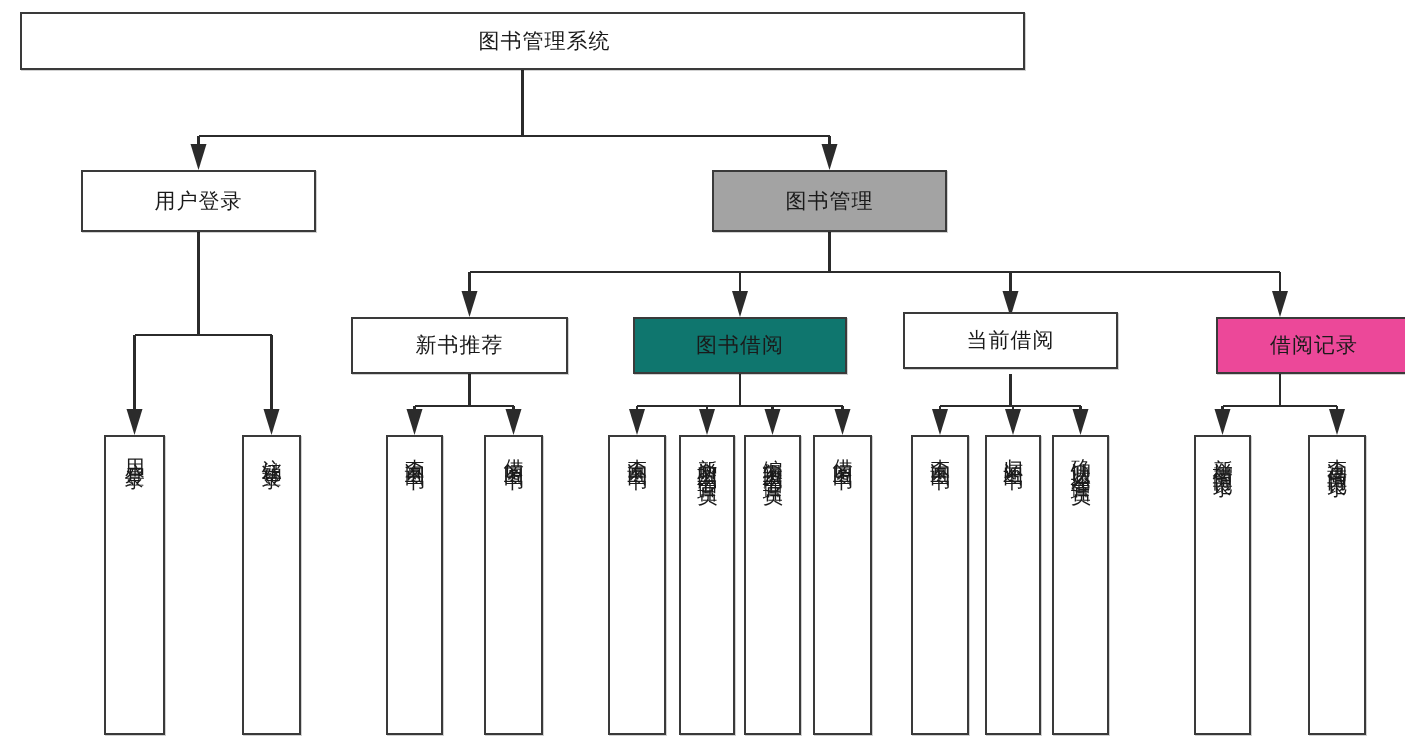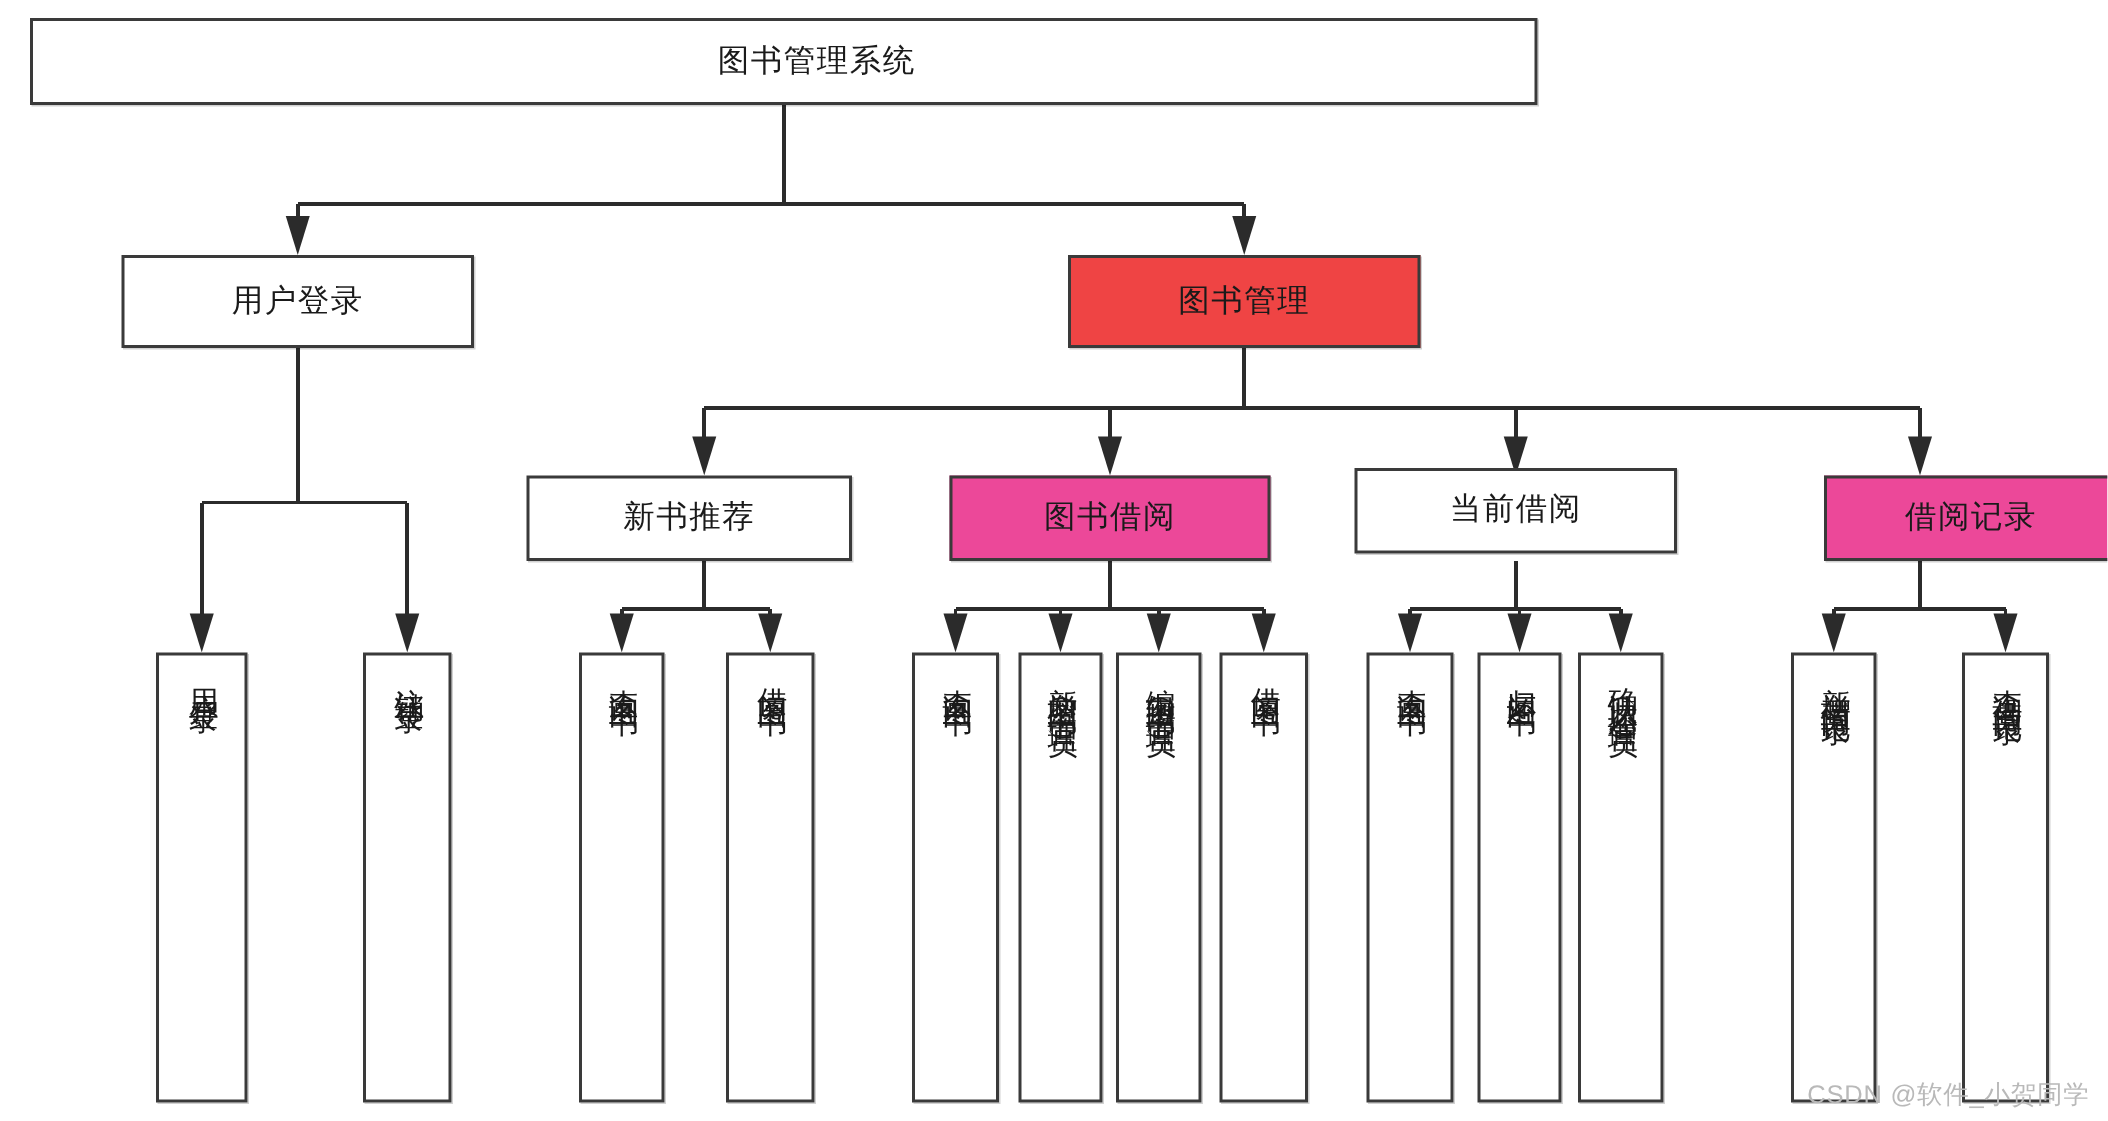"图书管理" div.node { background: #ef4444 -> #a3a3a3 }
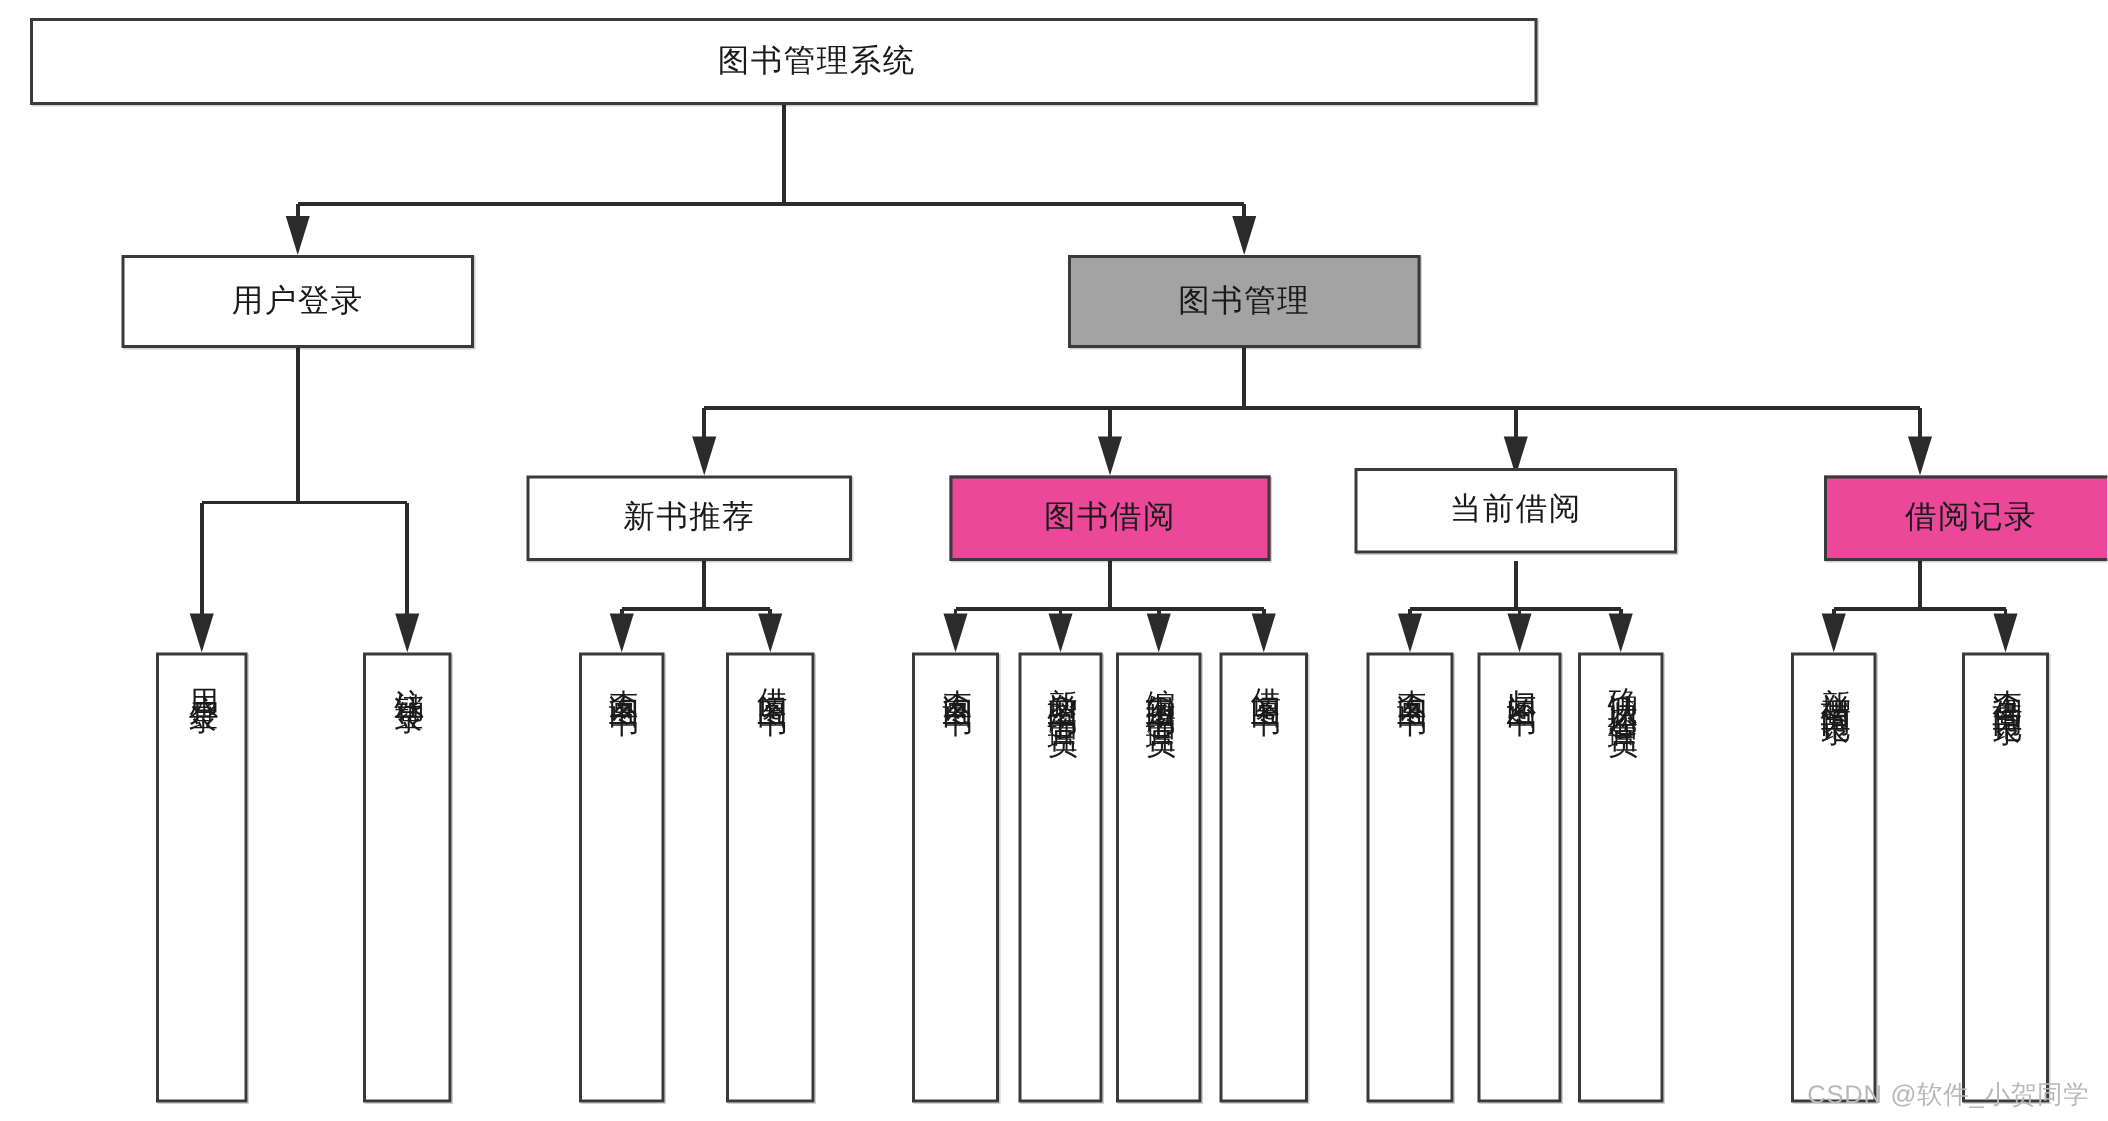"图书借阅" div.node { background: #ec4899 -> #0f766e }
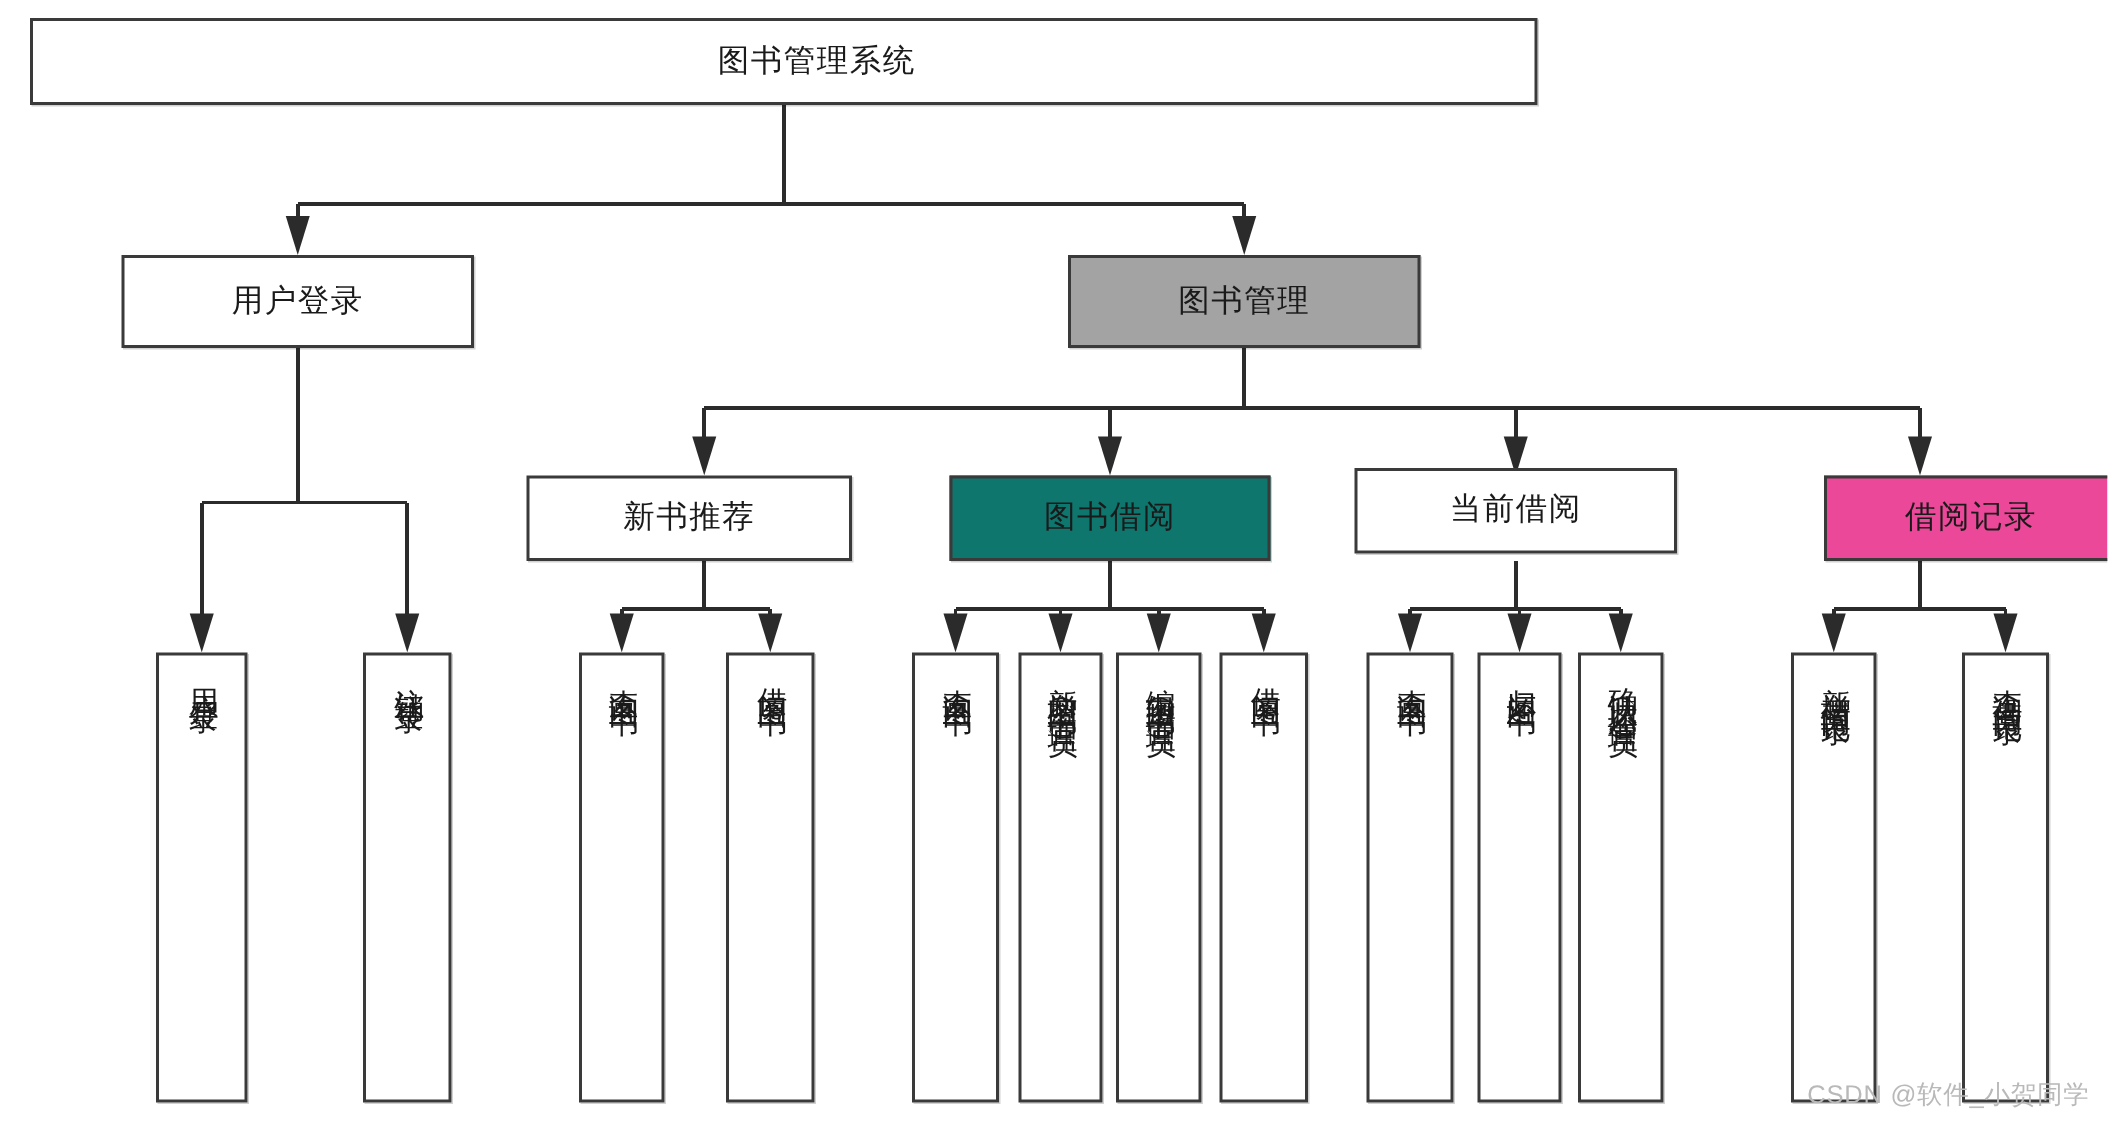"CSDN @软件_小贺同学" div.watermark { html: <div>CSDN @软件_小贺同学</div> -> none }
